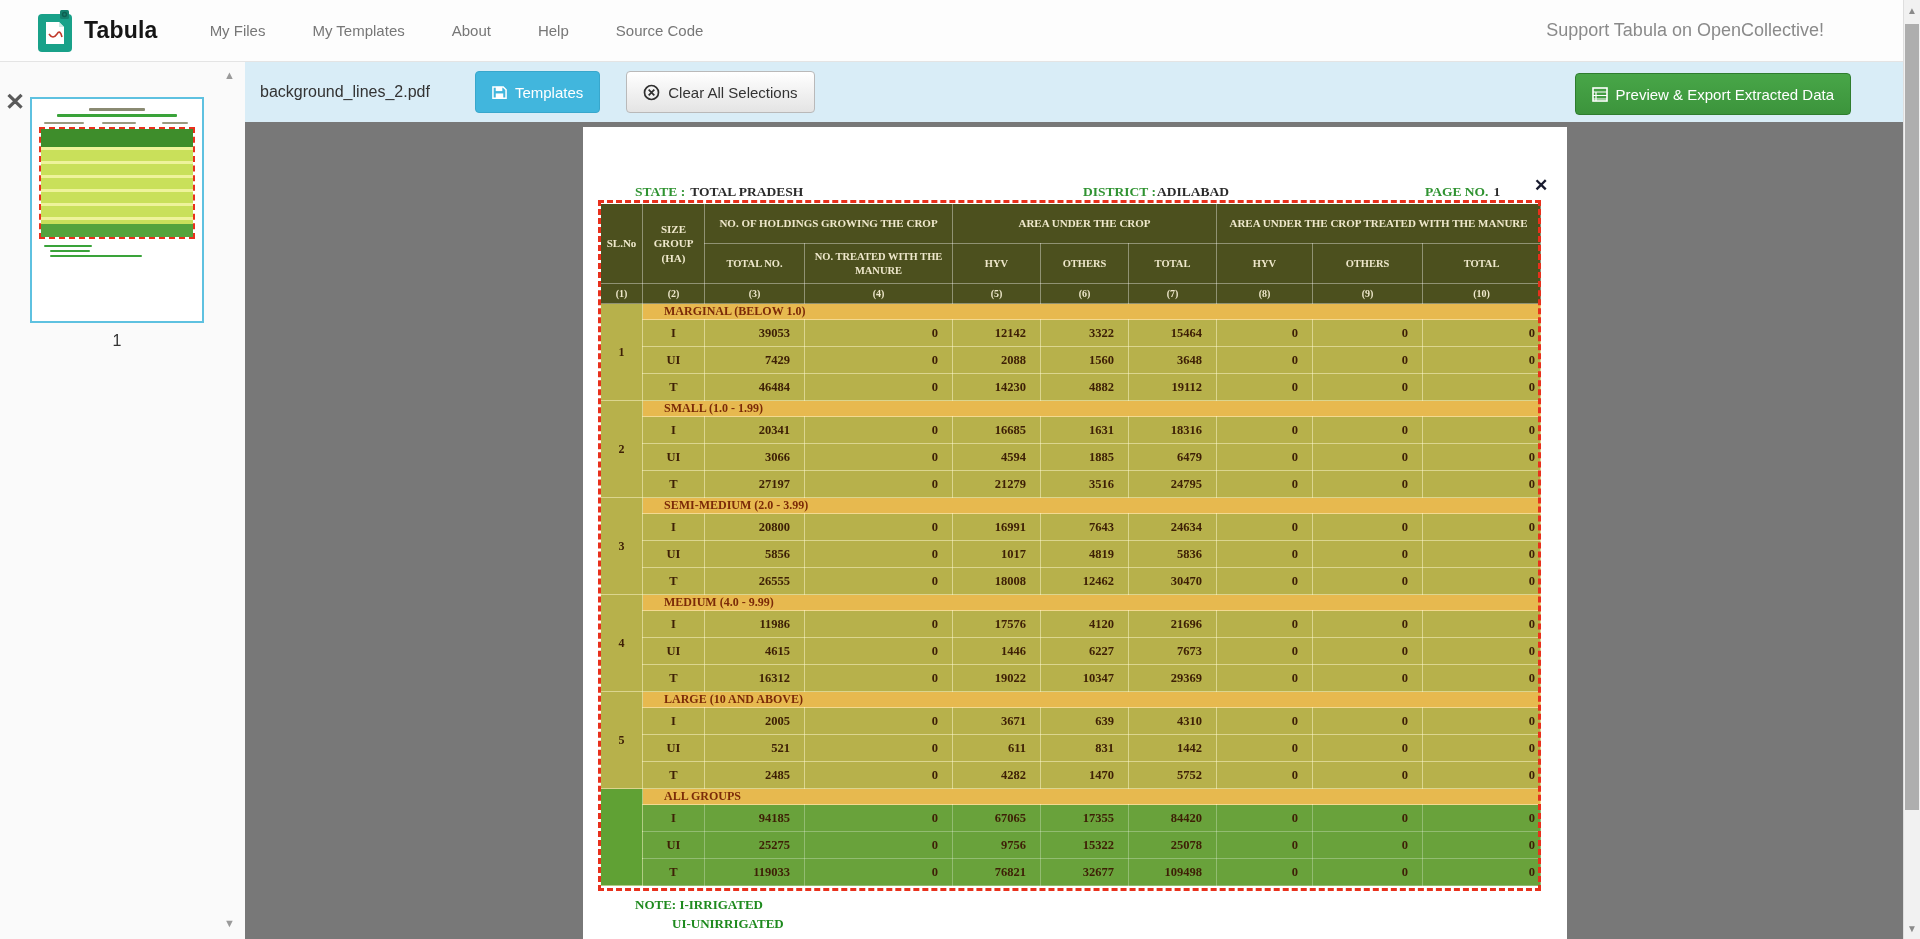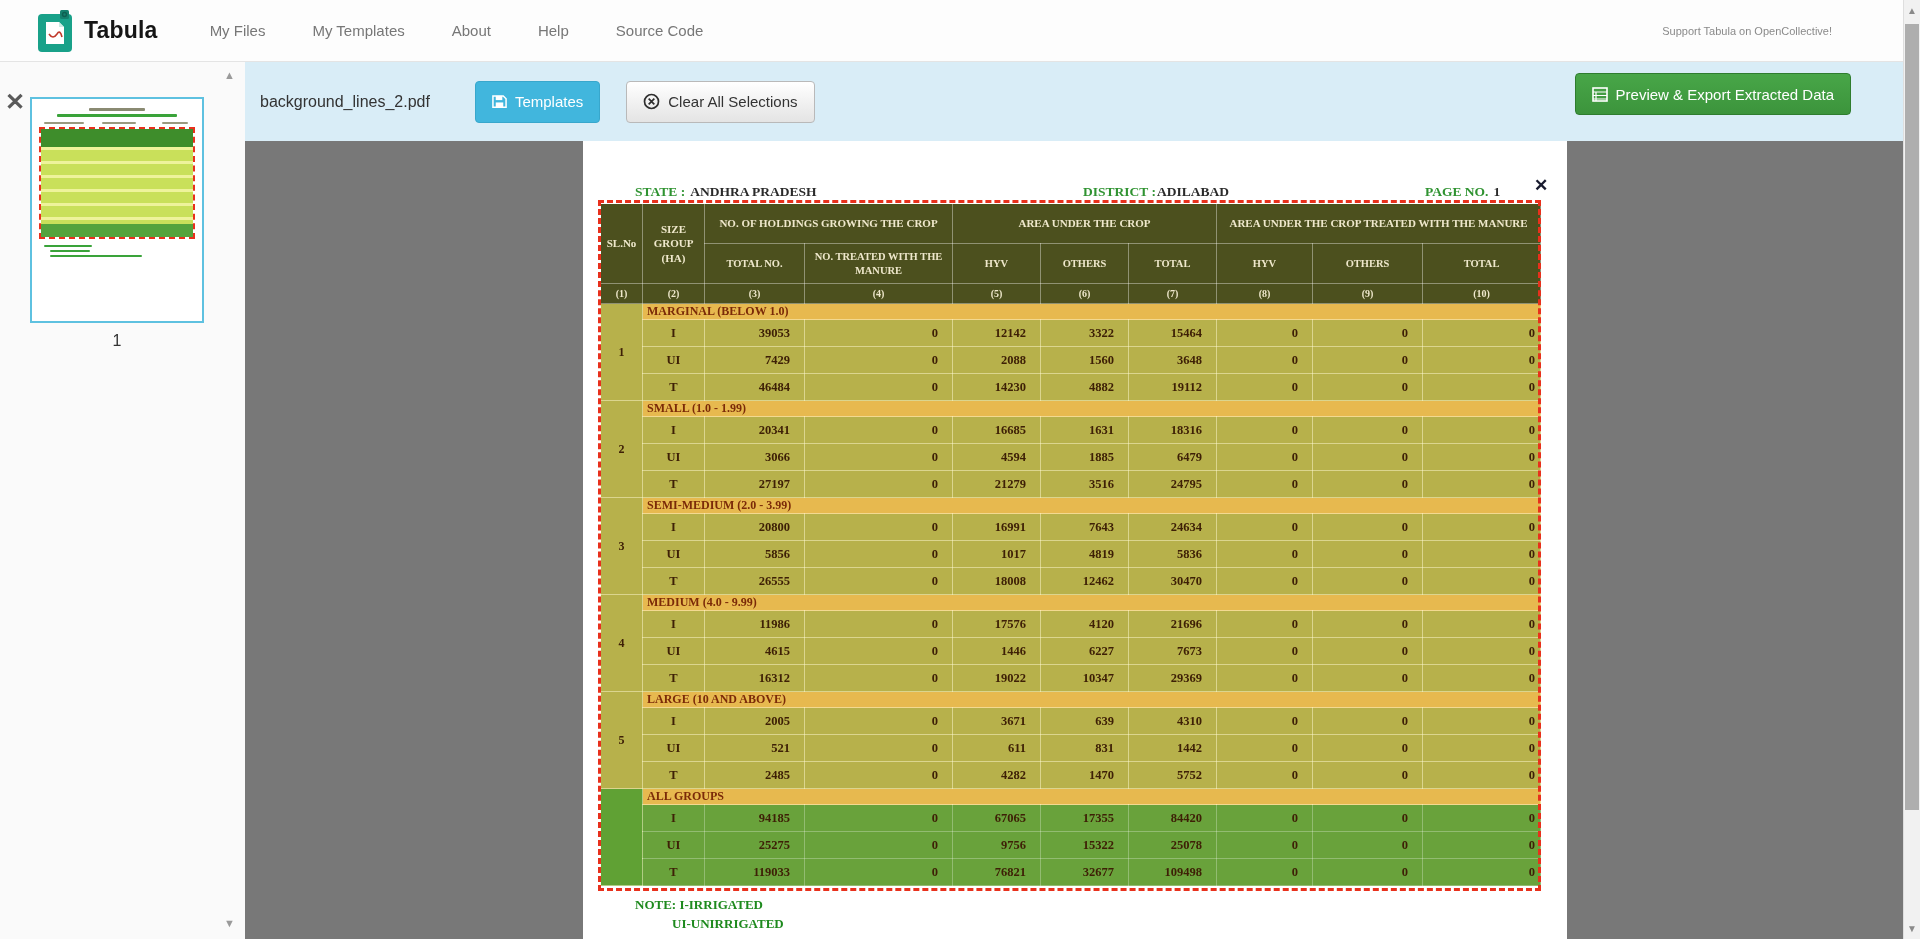"Support Tabula on OpenCollective!" .support { font-size: 11px -> 18px; right: 88px -> 96px }
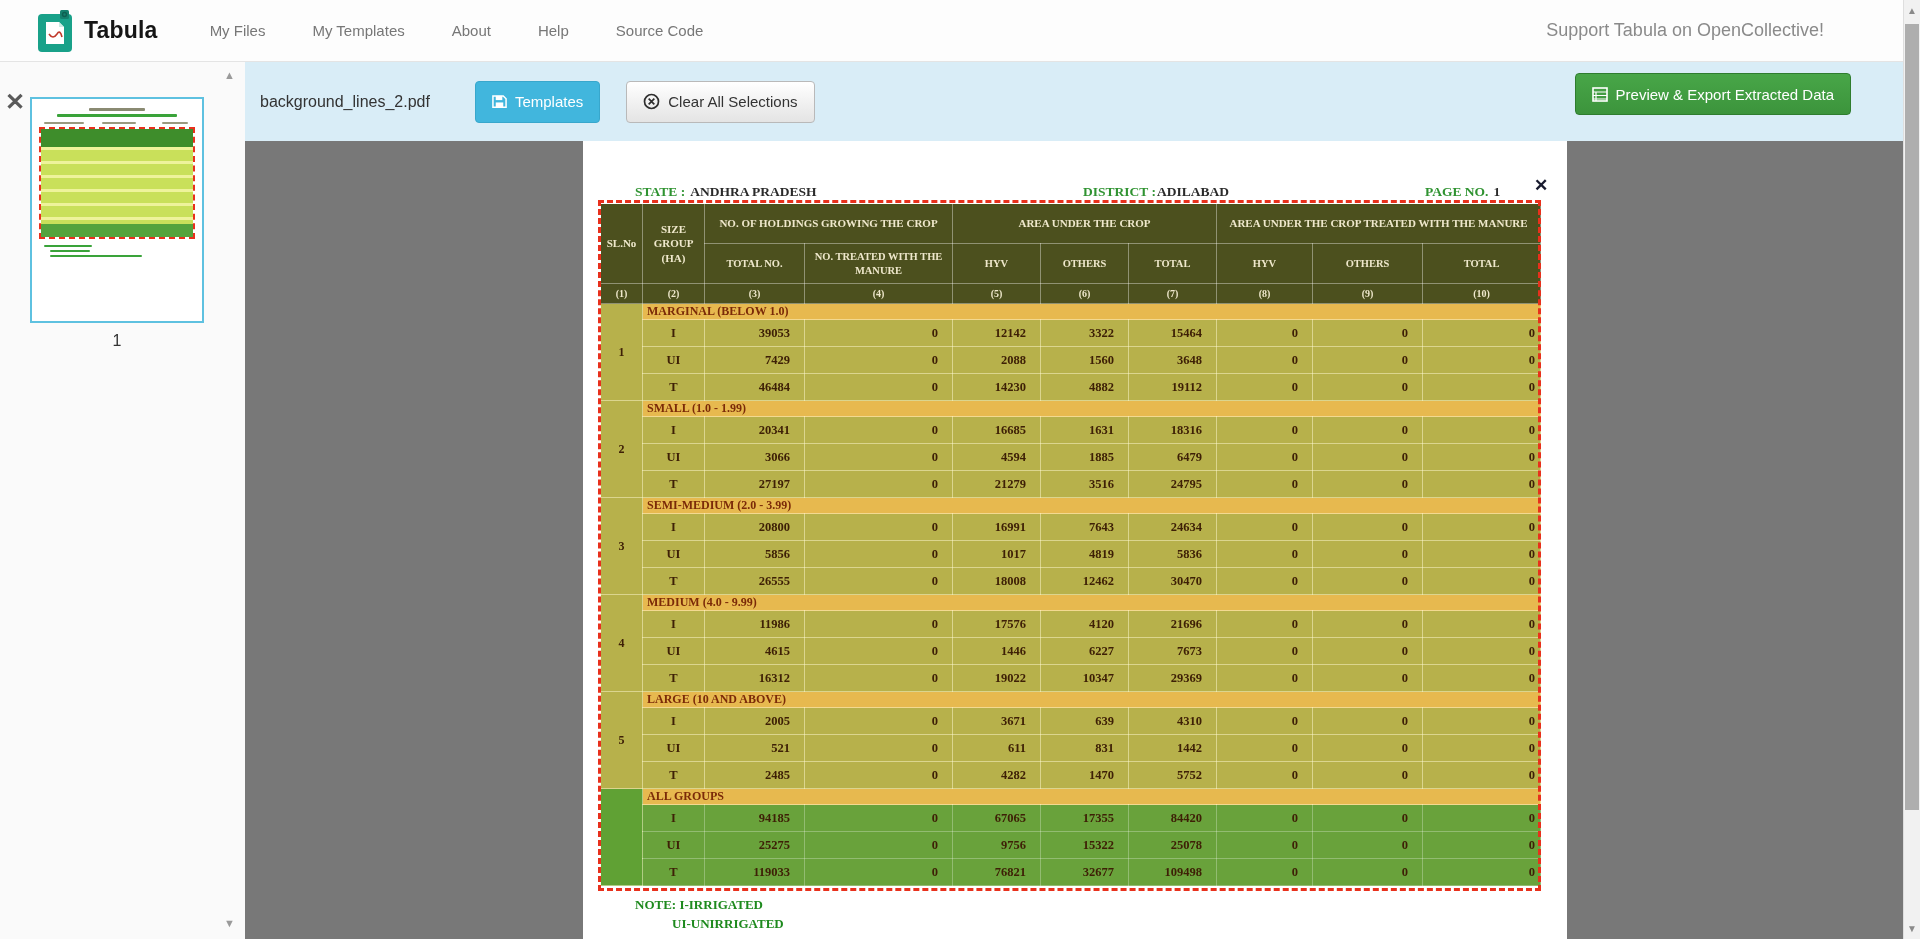"background_lines_2.pdf" .toolbar { height: 79px -> 60px }
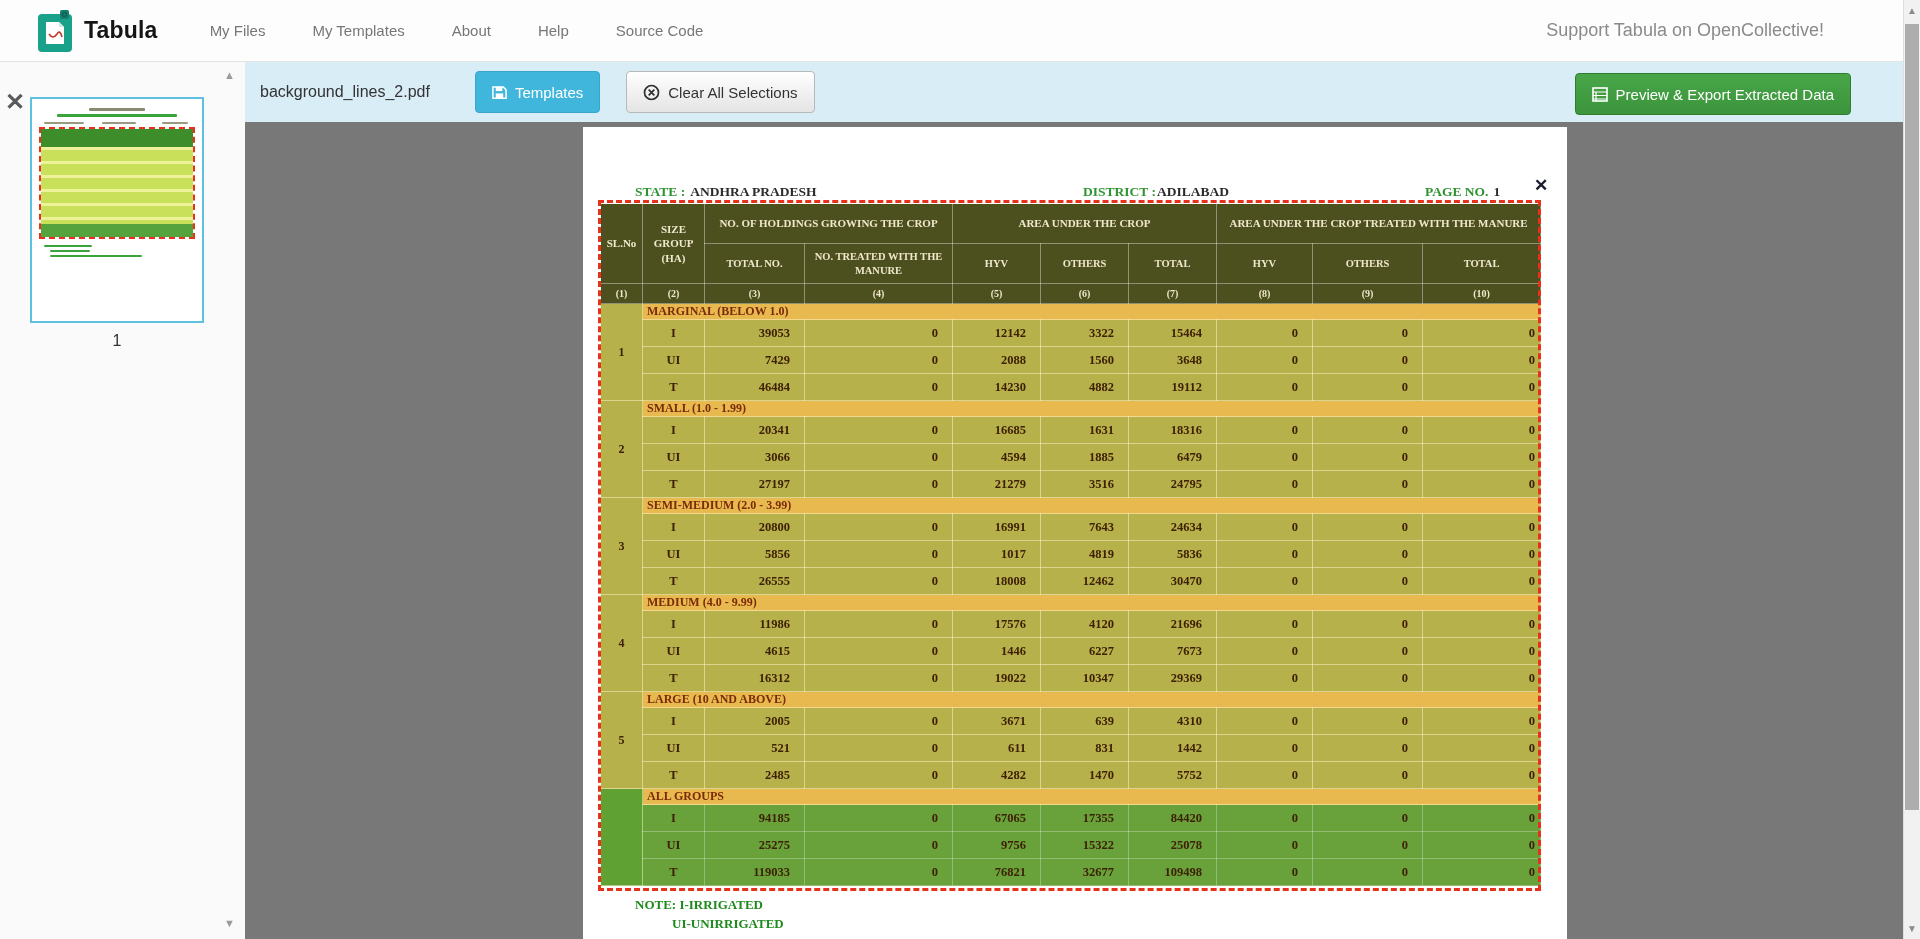"ANDHRA PRADESH" span.m-value { text: ANDHRA -> TOTAL }
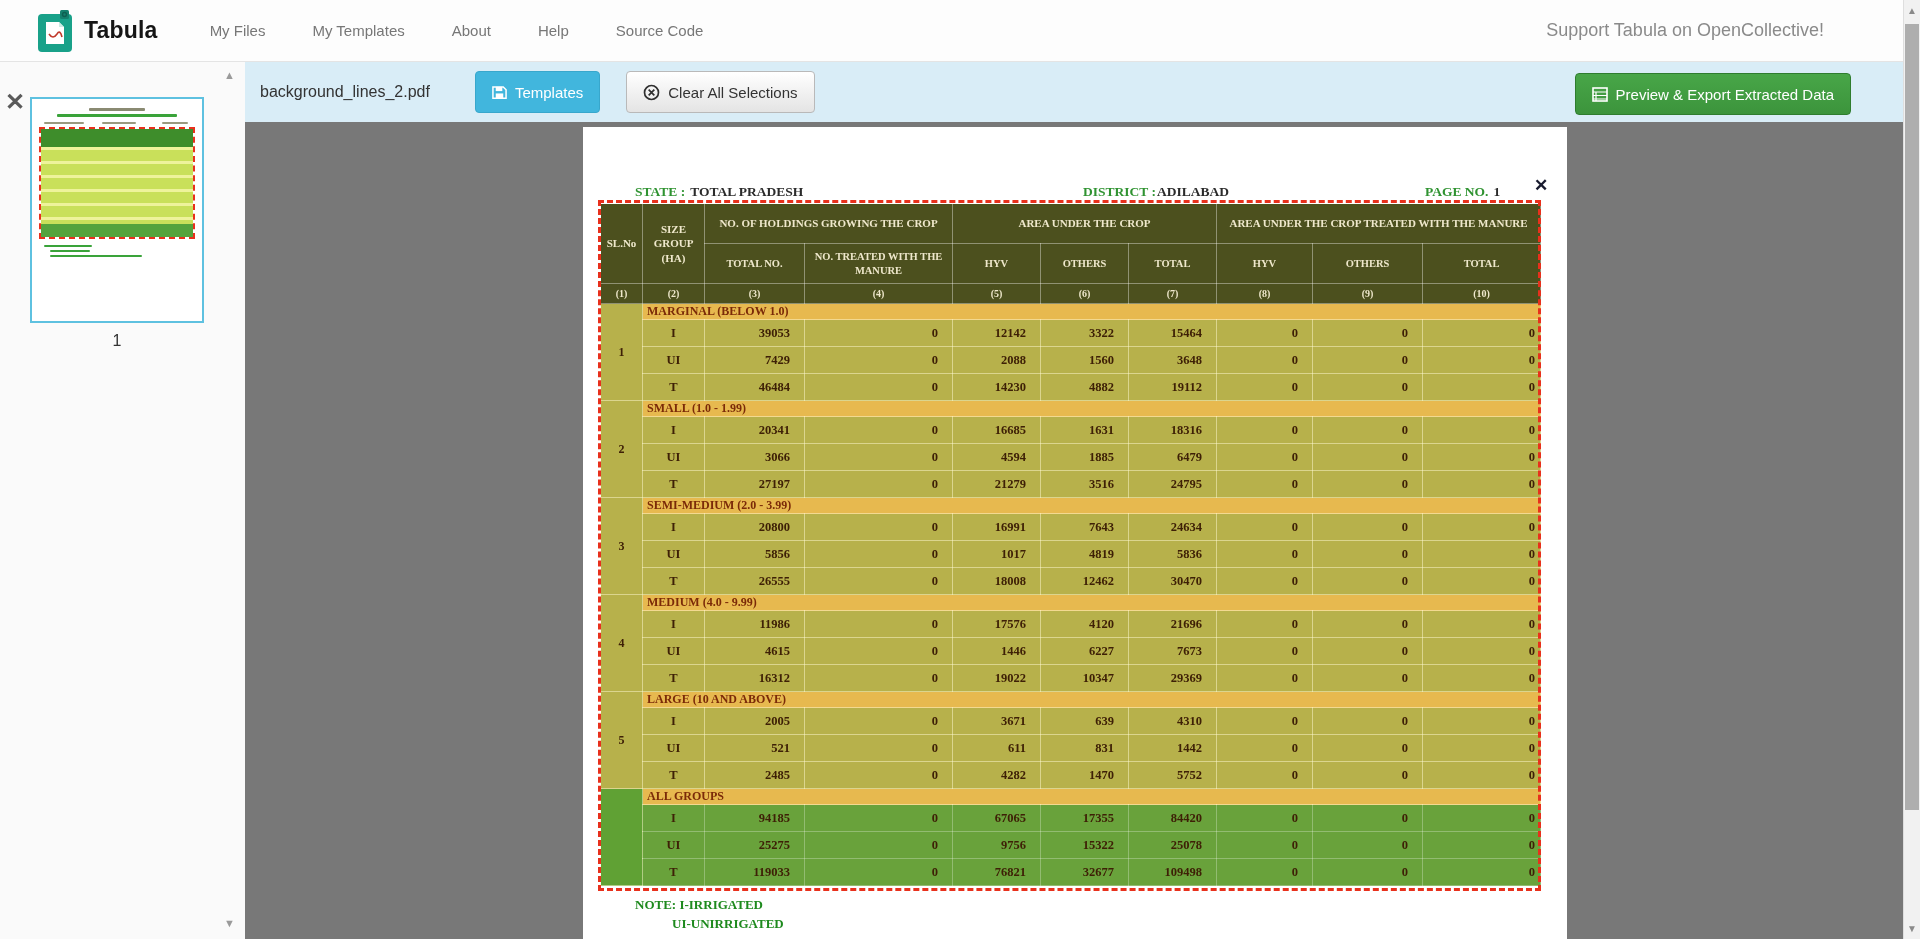"MARGINAL (BELOW 1.0)" td.section-cell { padding-left: 4px -> 21px }
